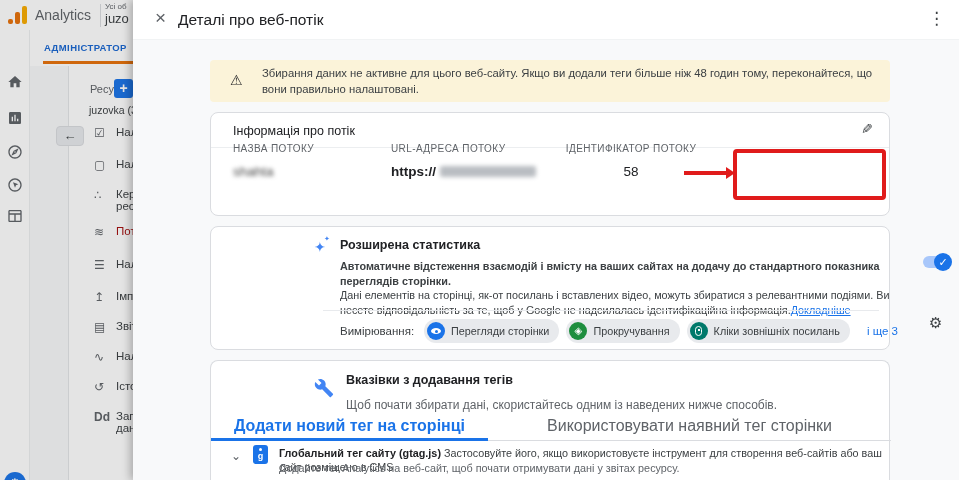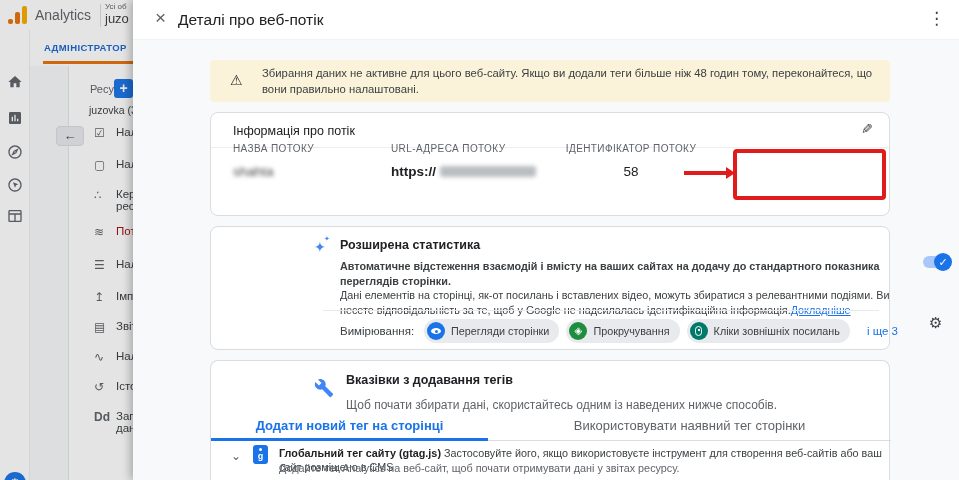"Додати новий тег на сторінці" .tab { font-size: 13px -> 16px }
